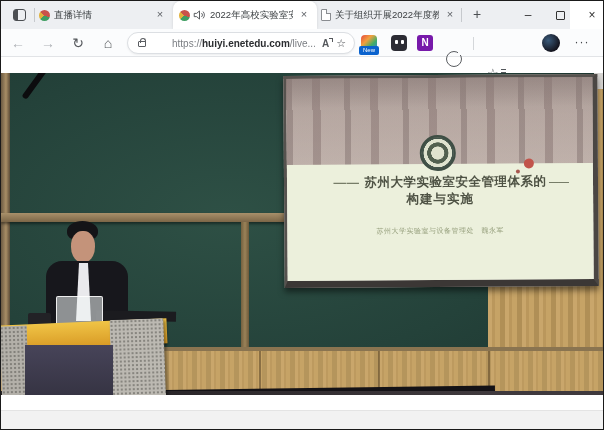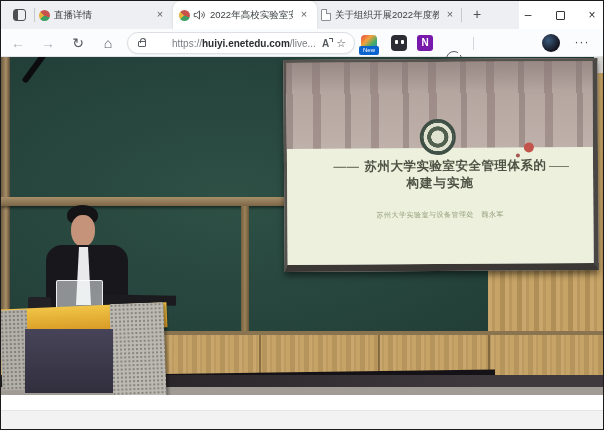"直播详情" .tabbar { width: 518px -> 569px }
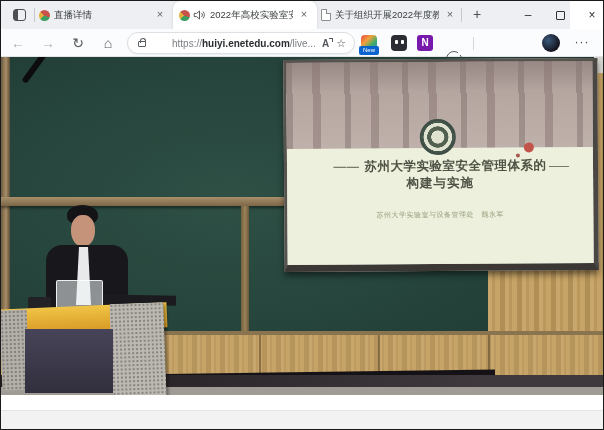"—— 苏州大学实验室安全管理体系的" .video { top: 56px -> 72px }
